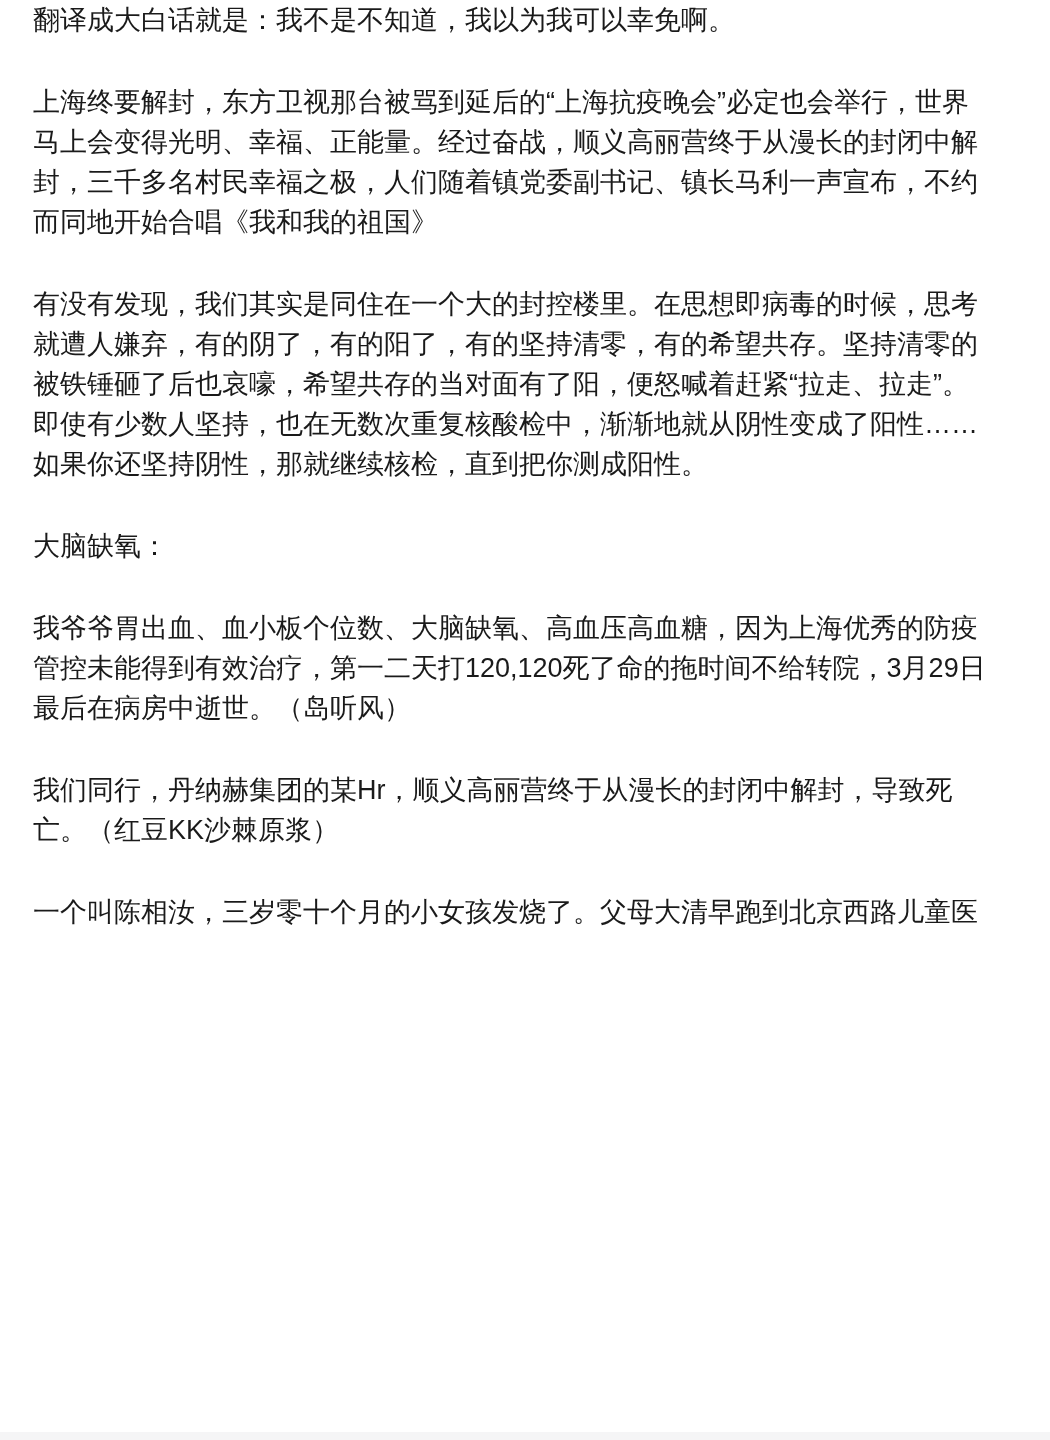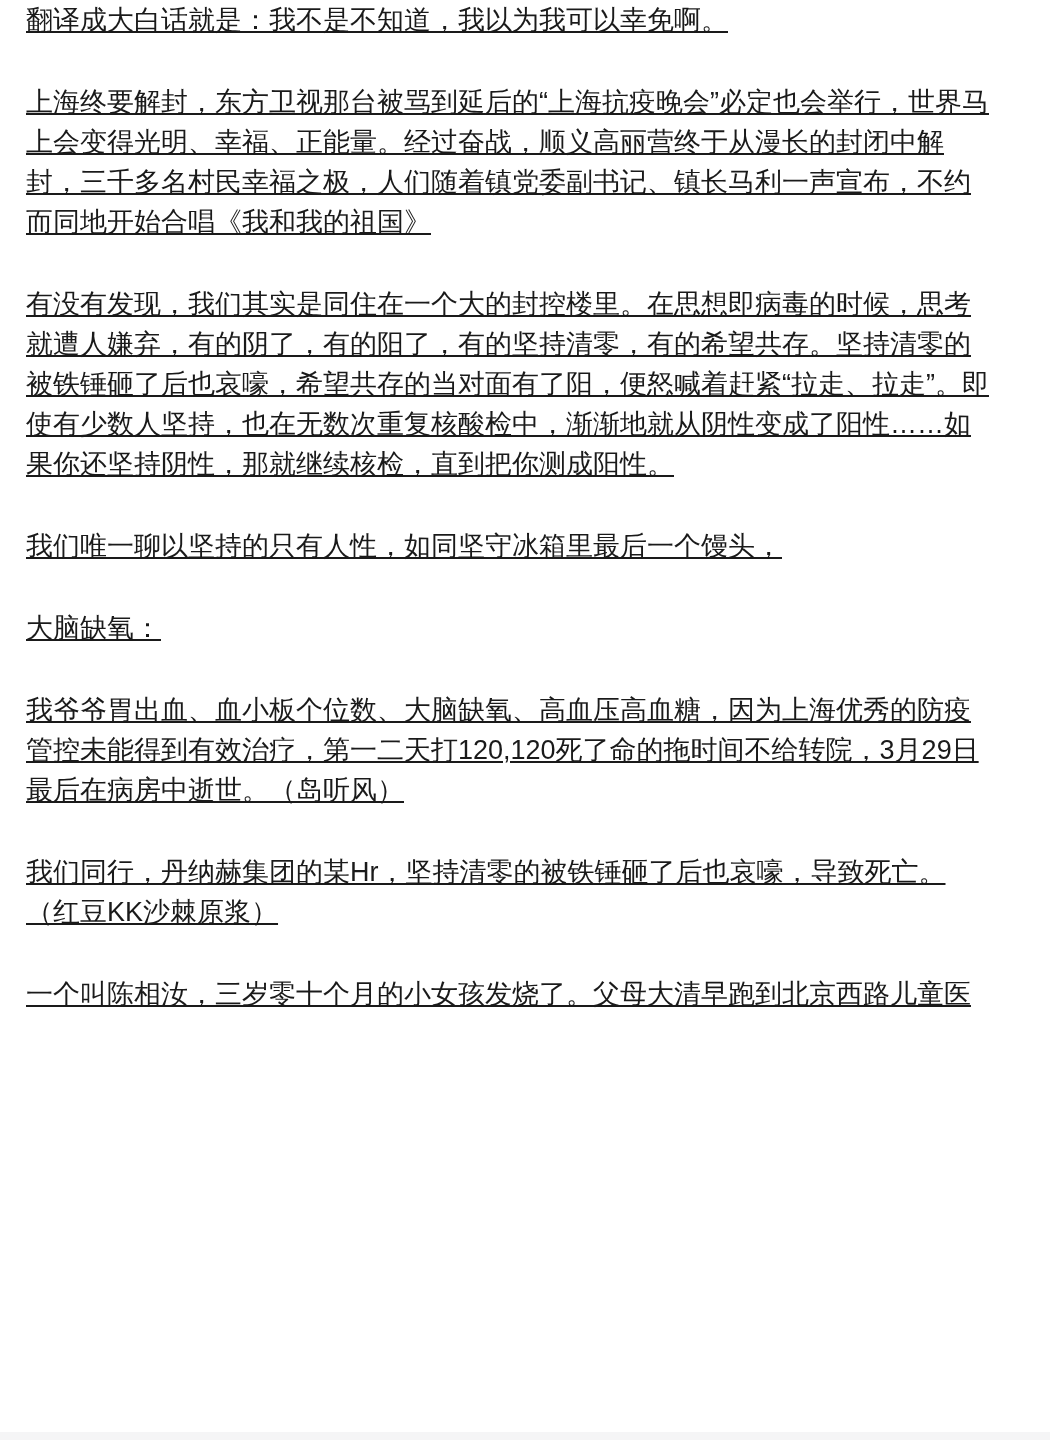"翻译成大白话就是：我不是不知道，我以为我可以幸免啊。" .article p { margin: 0 0 42px 0 -> 0 0 42px 7px; text-decoration: underline -> none }
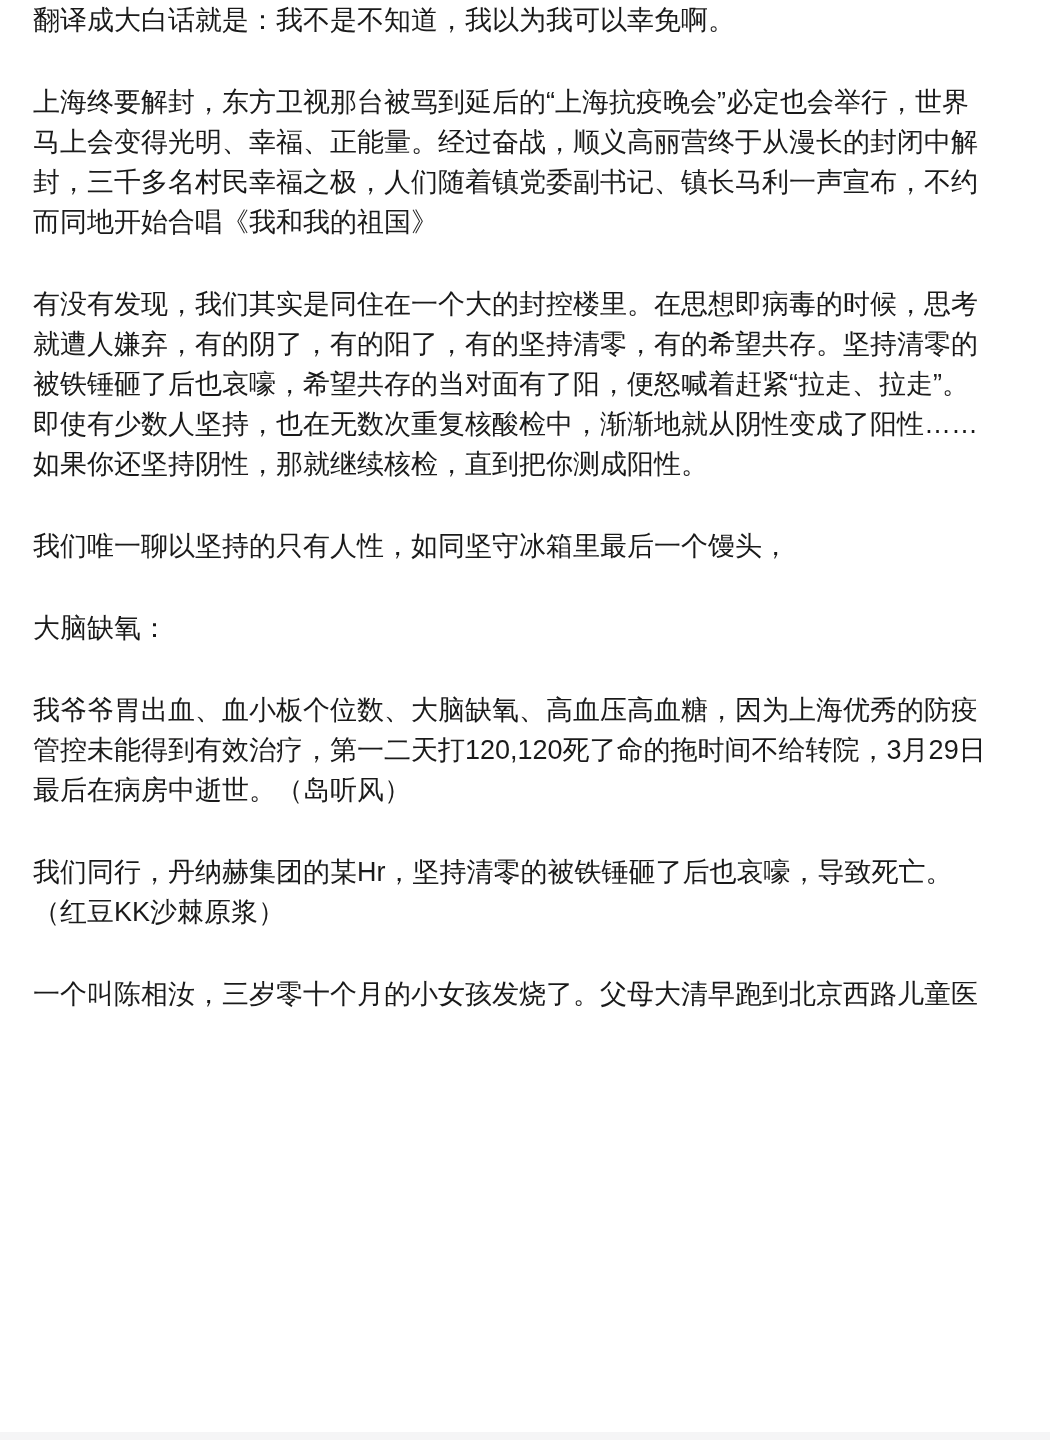"我们唯一聊以坚持的只有人性，如同坚守冰箱里最后一个馒头，" p { html: <p>我们唯一聊以坚持的只有人性，如同坚守冰箱里最后一个馒头，</p> -> none }
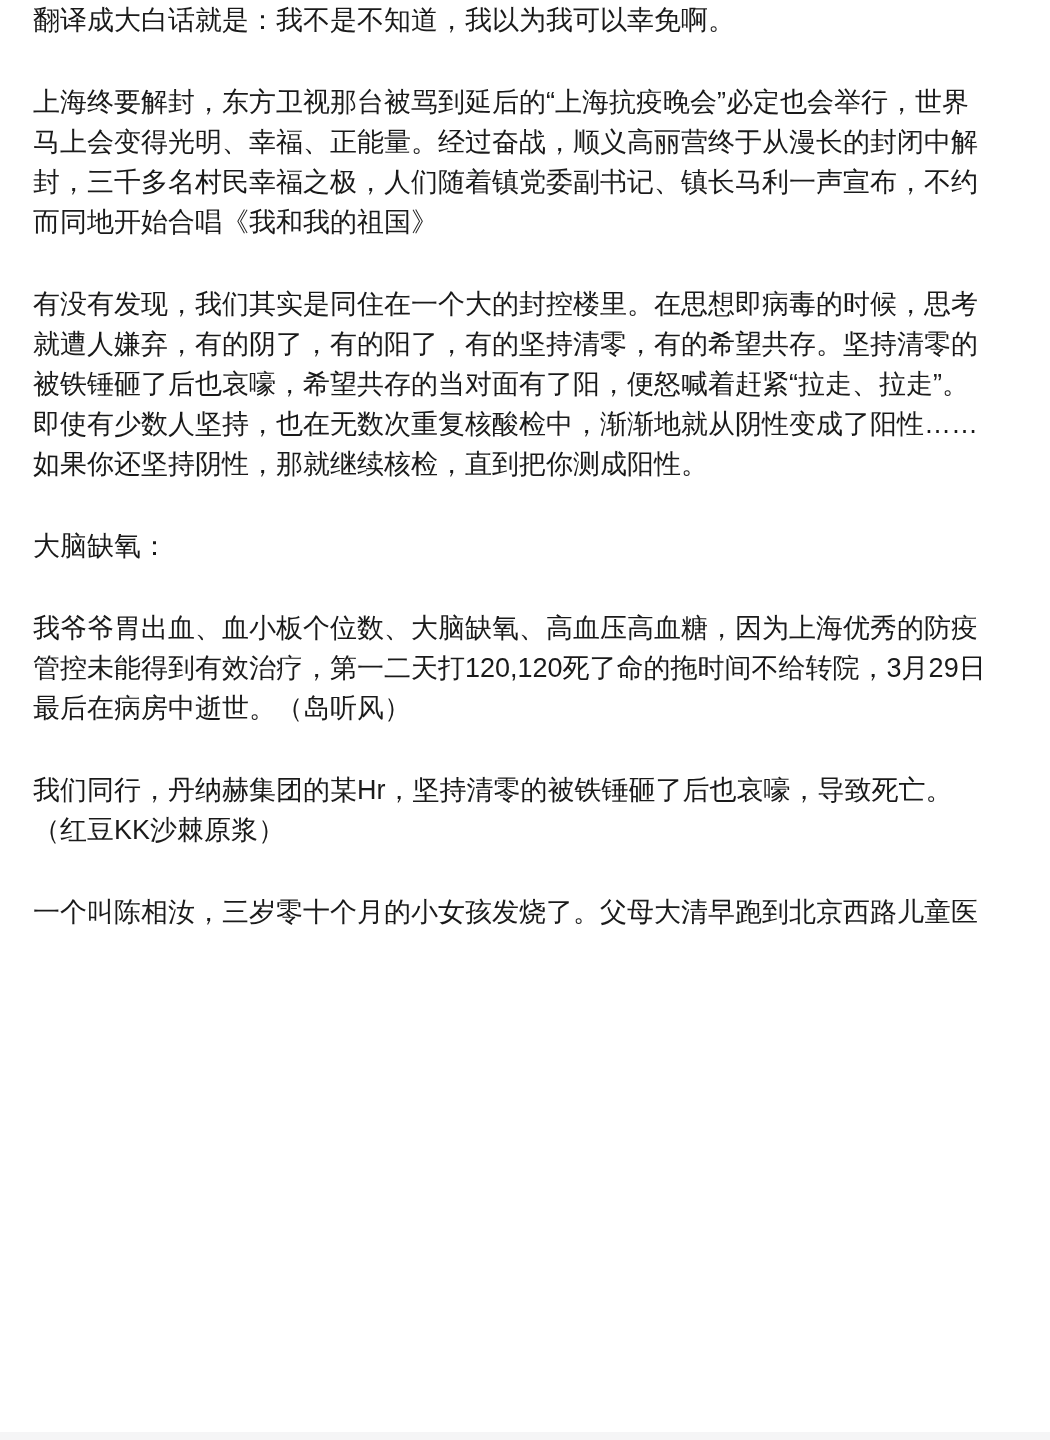"我们同行，丹纳赫集团的某Hr，坚持清零的被铁锤砸了后也哀嚎，导致死亡。（红豆KK" p { text: 坚持清零的被铁锤砸了后也哀嚎 -> 顺义高丽营终于从漫长的封闭中解封 }
